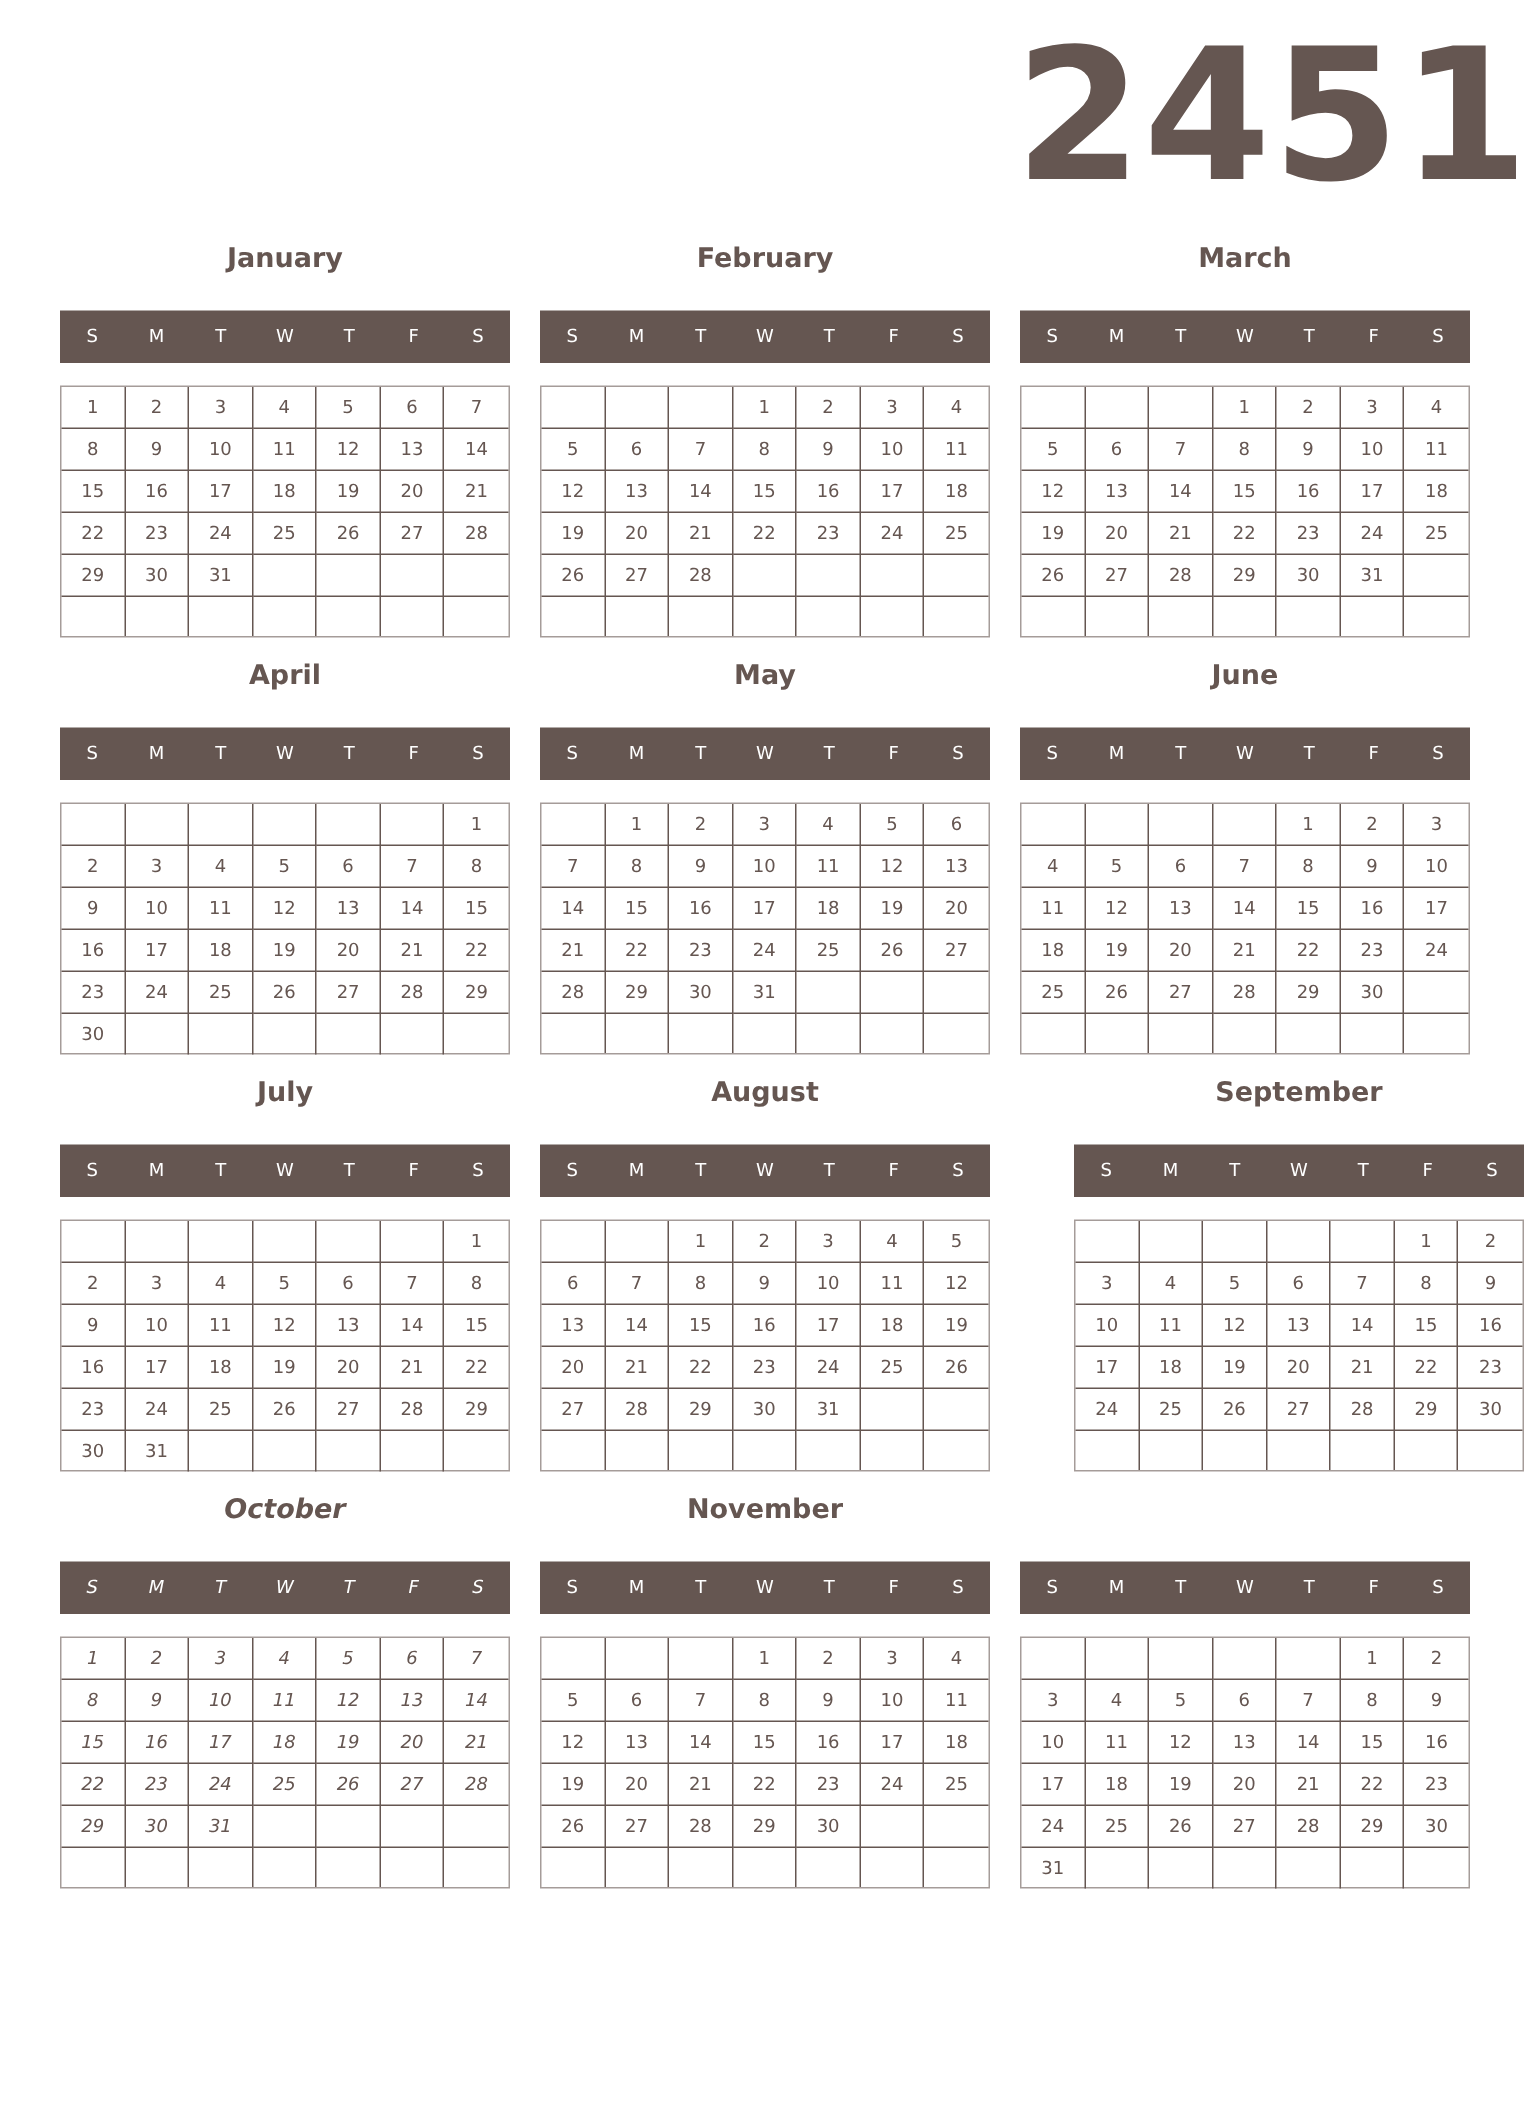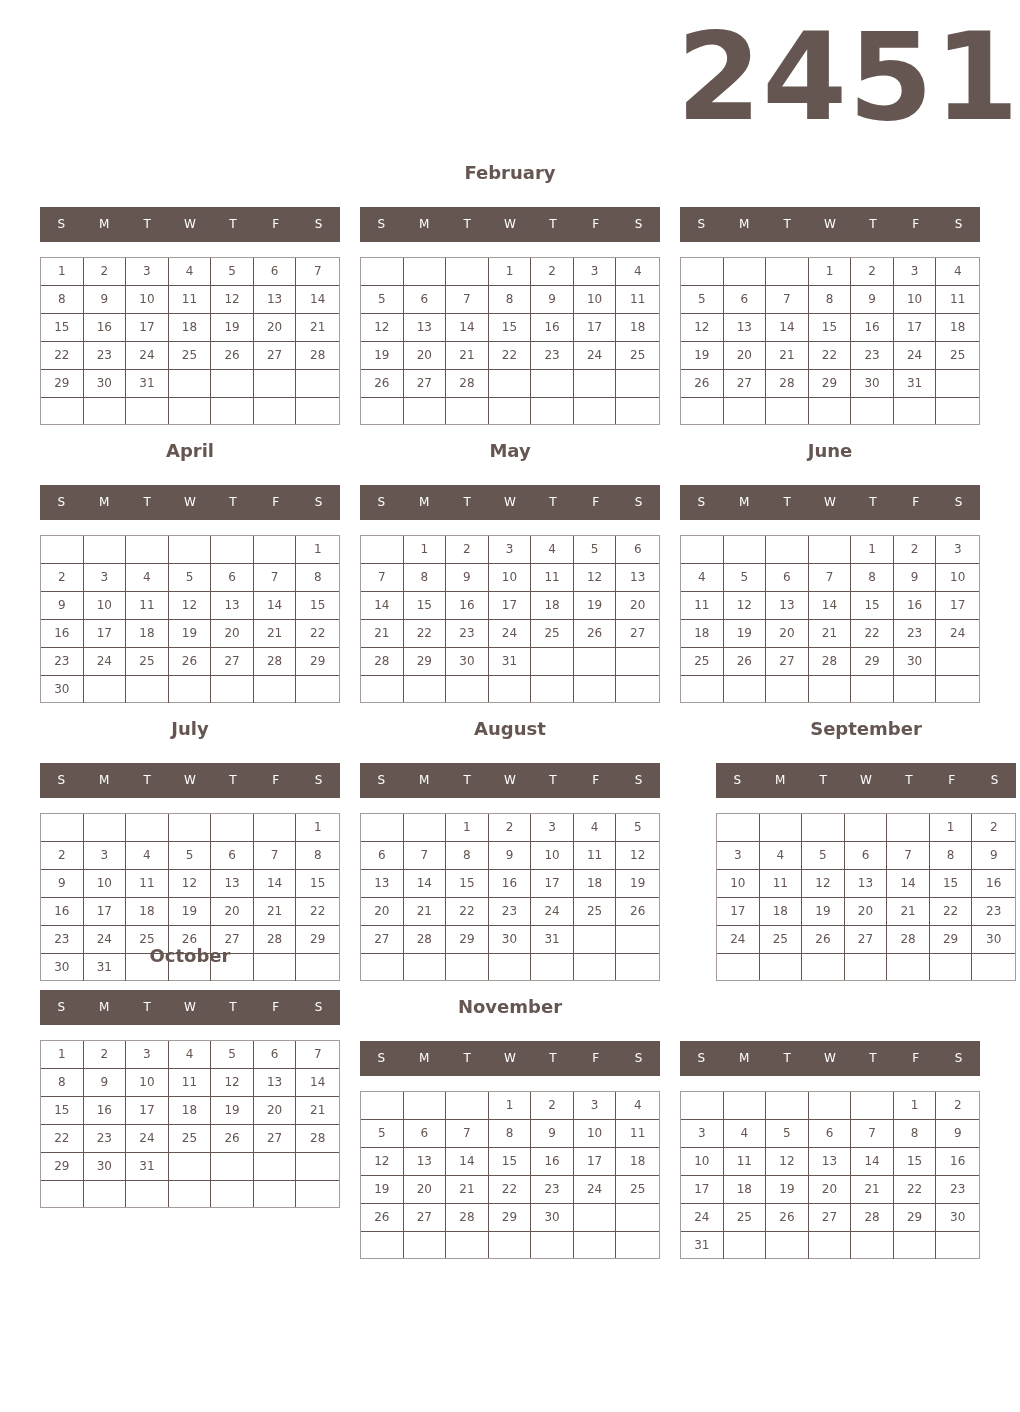"January" div.month-title { html: none -> <div>January</div> }
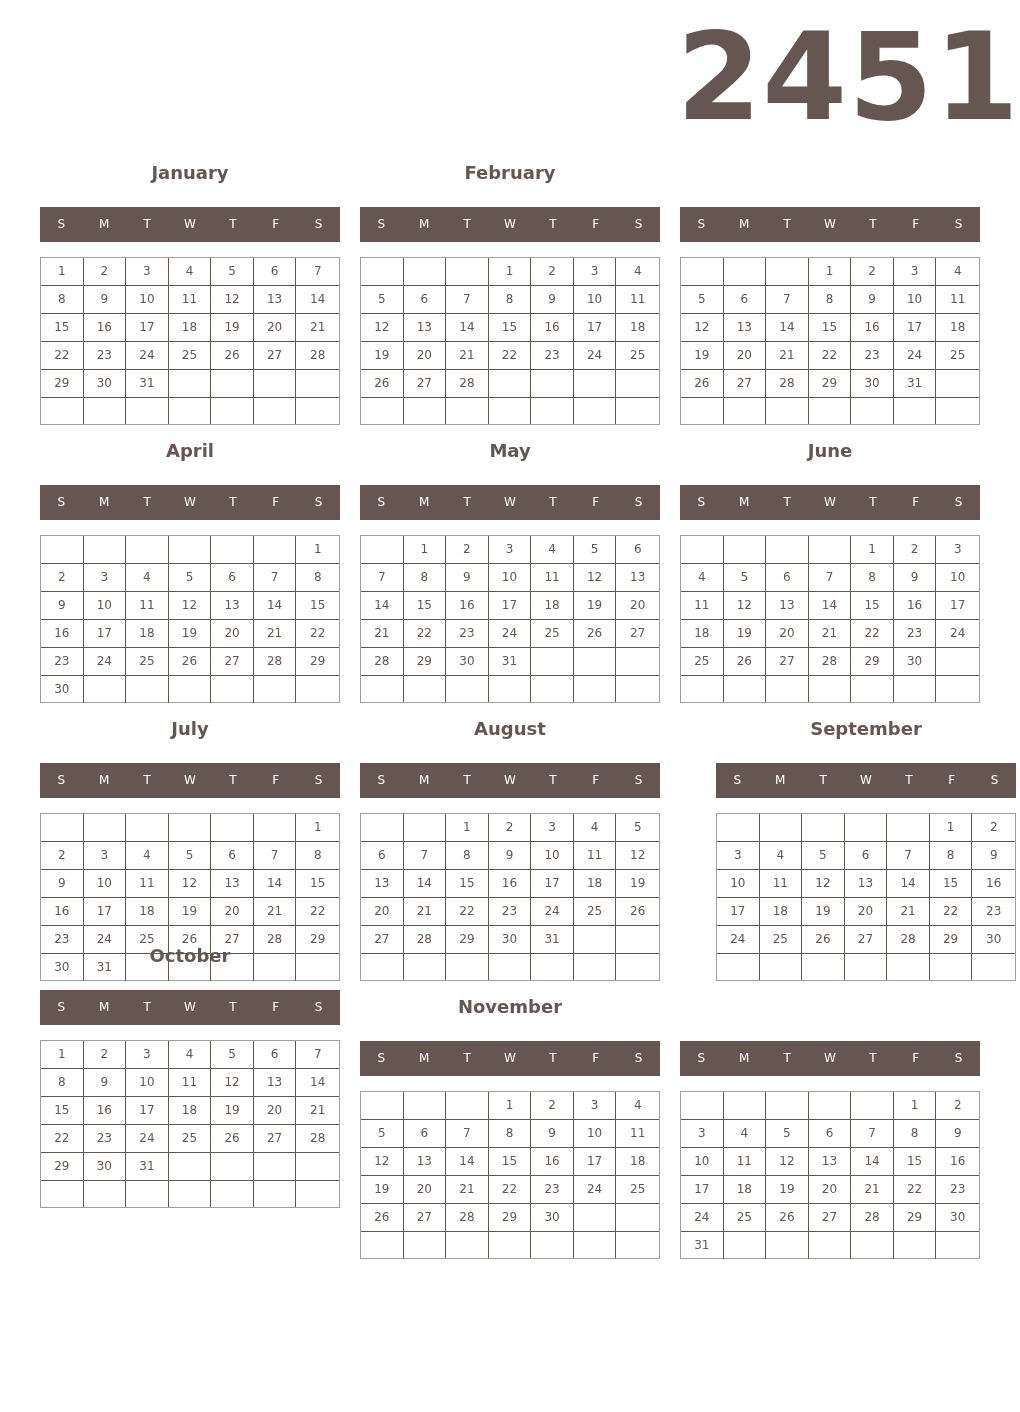"March" div.month-title { html: none -> <div>March</div> }
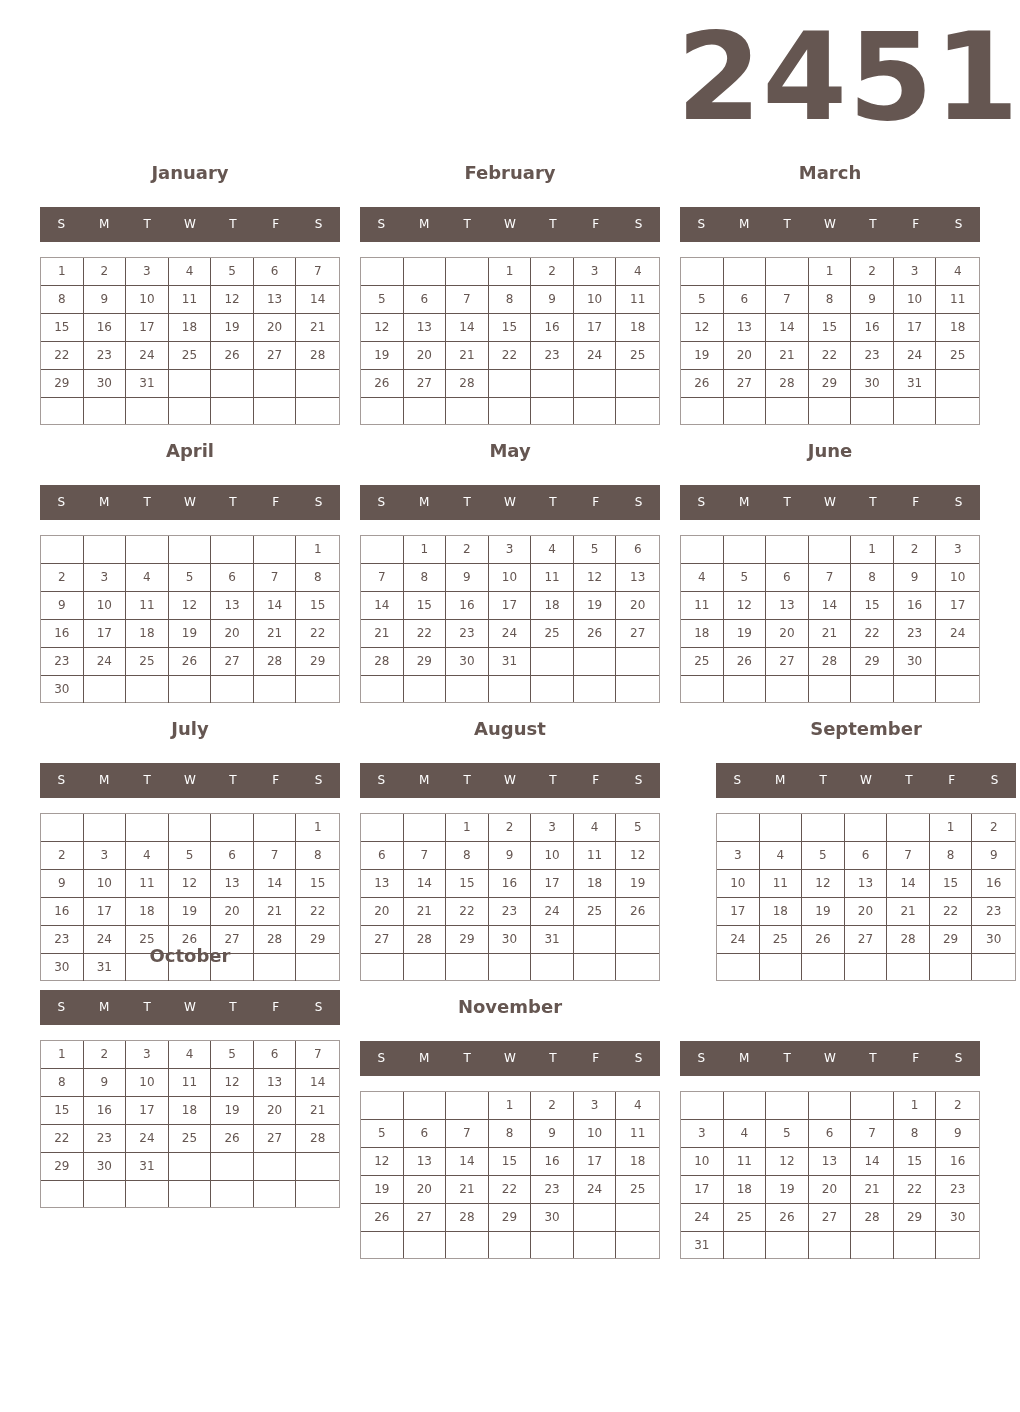"October" div.month { font-style: none -> italic; top: 943px -> 994px }
